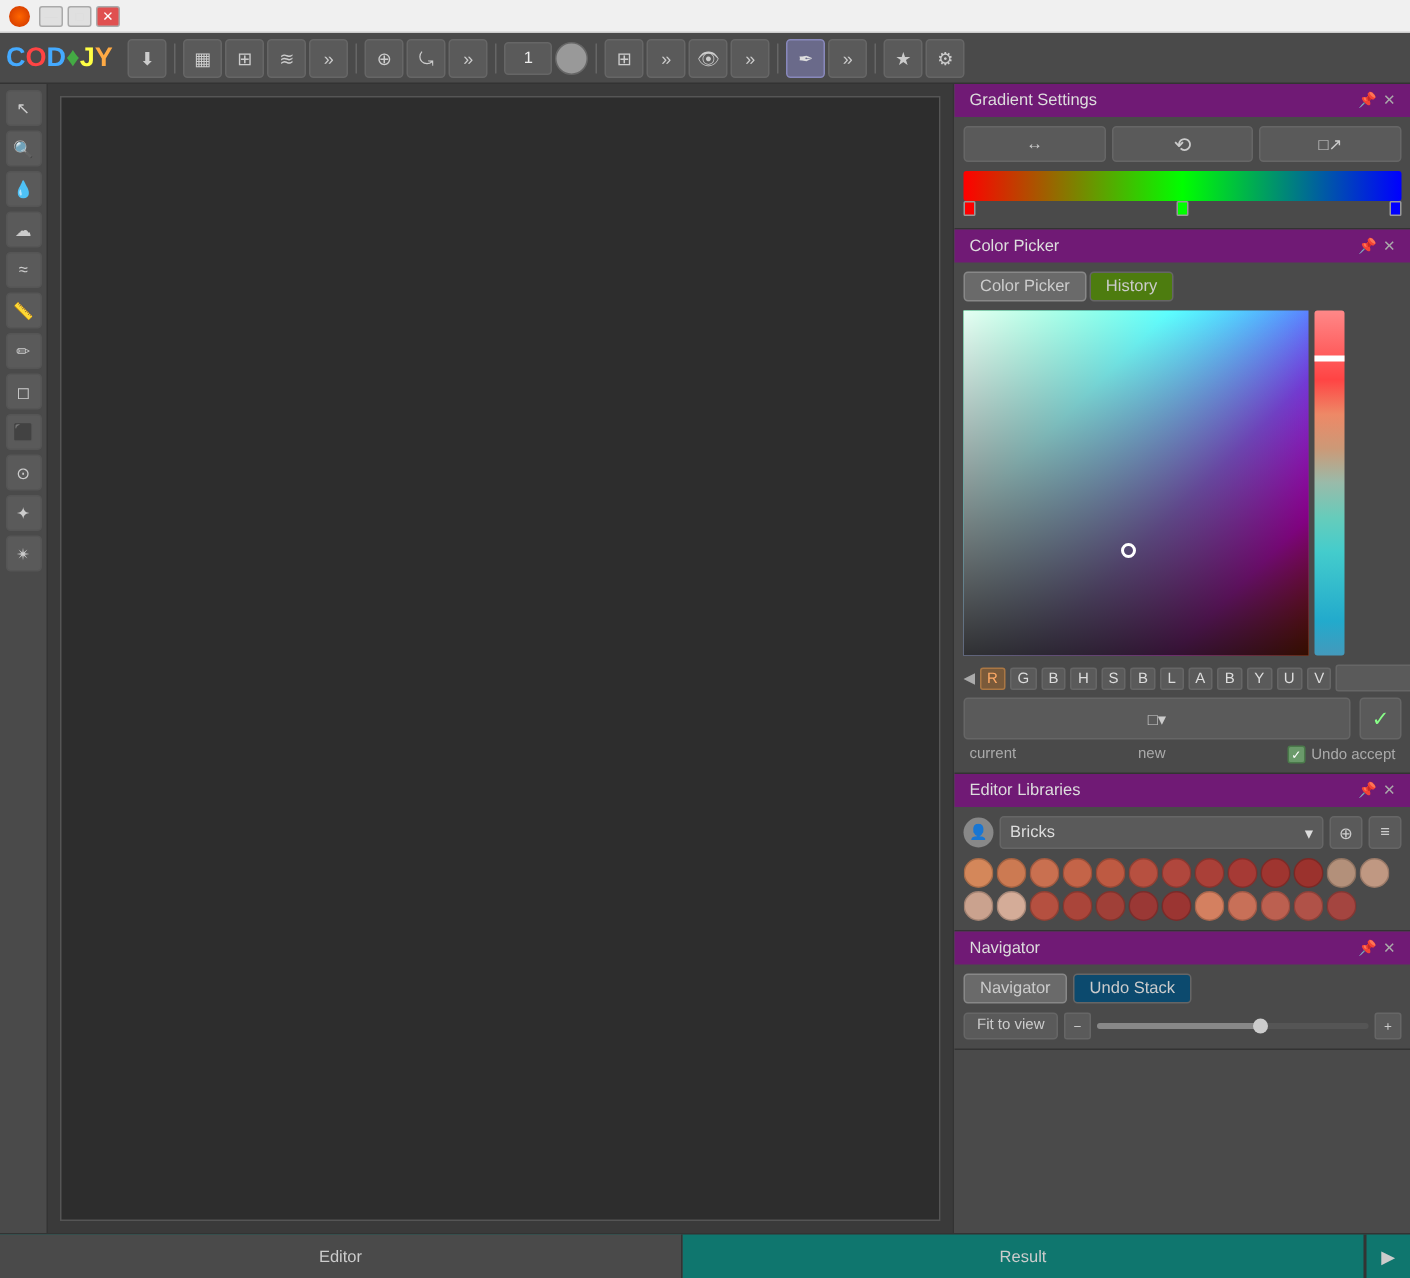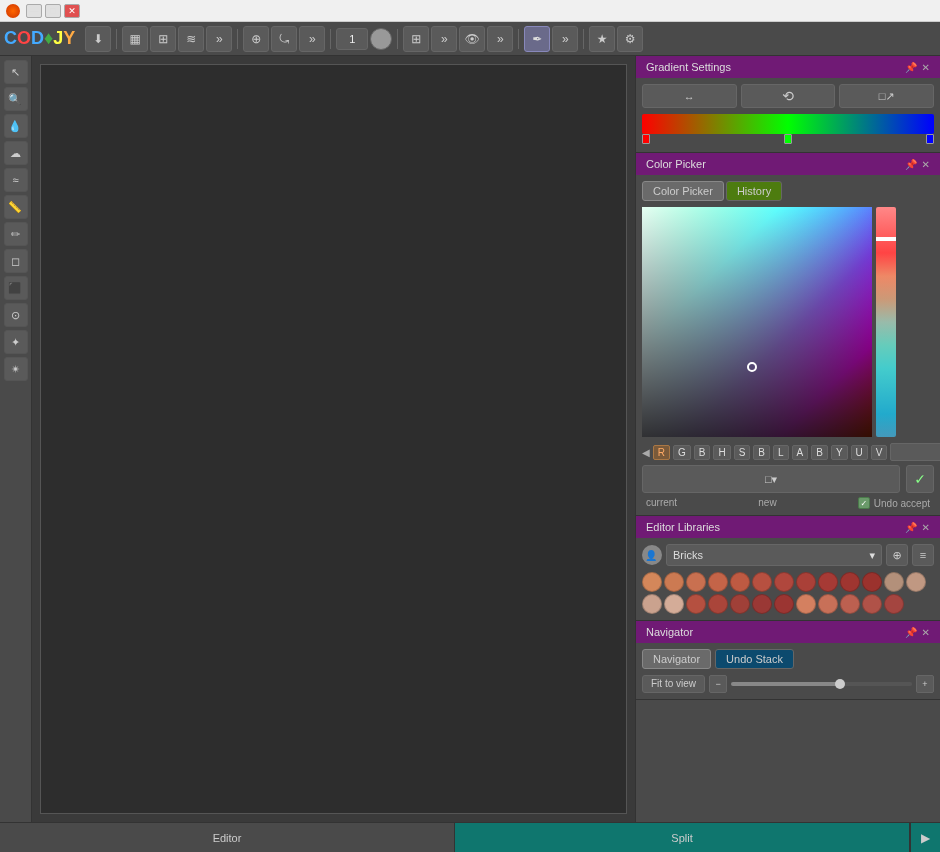"Split" div.bottom-tab { text: Split -> Result }
